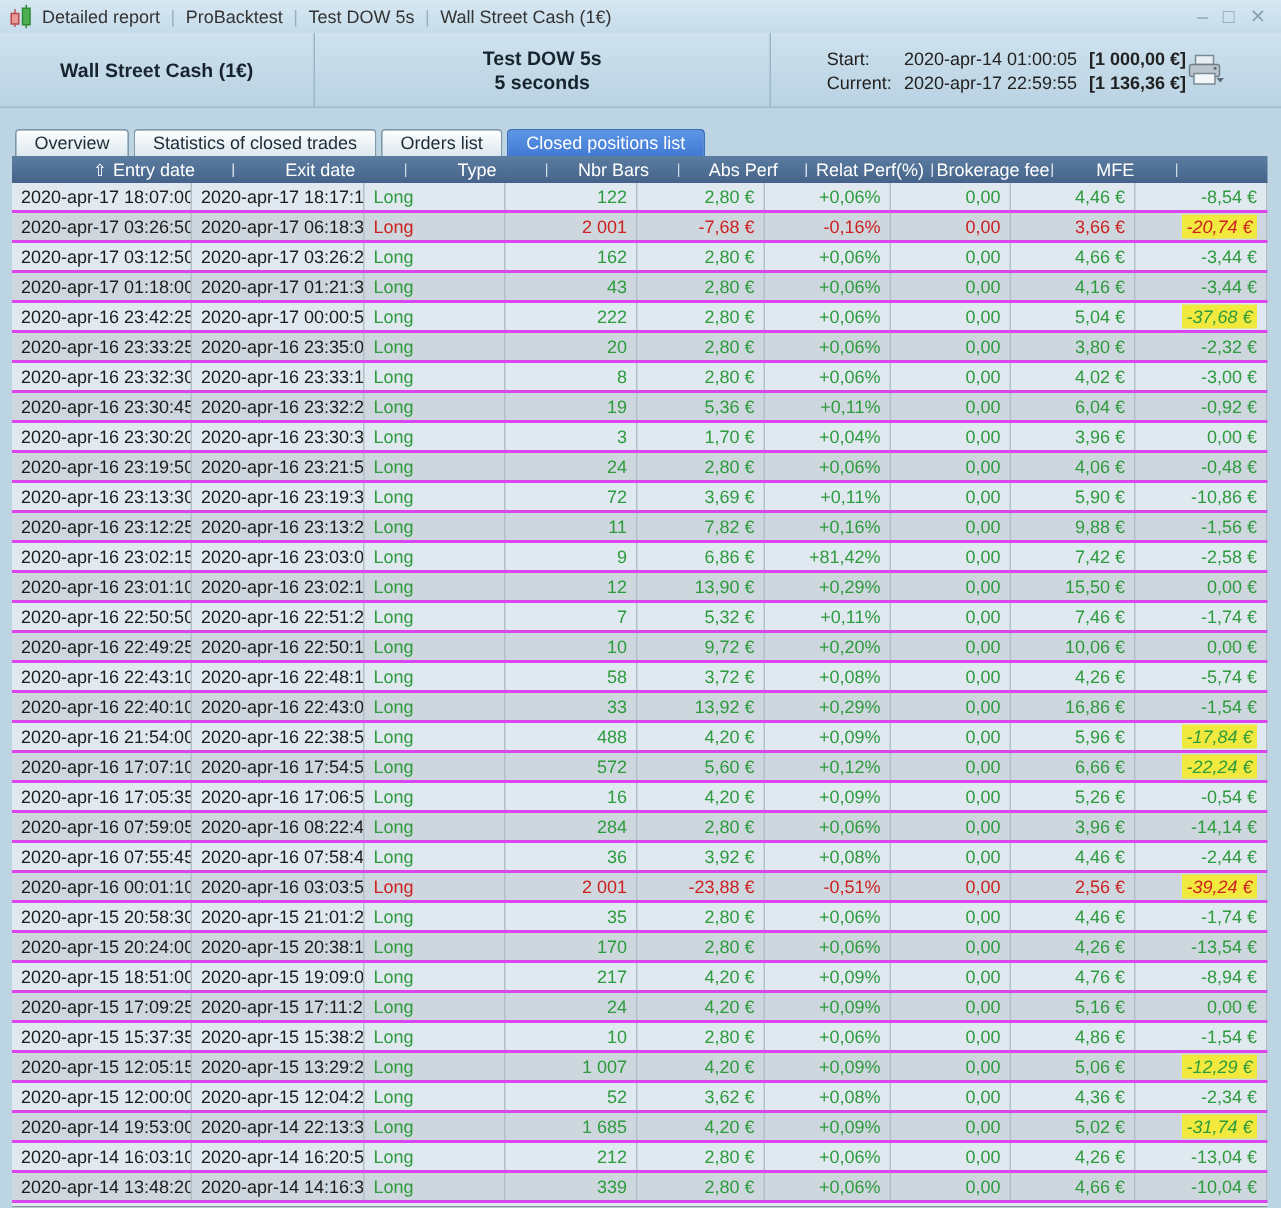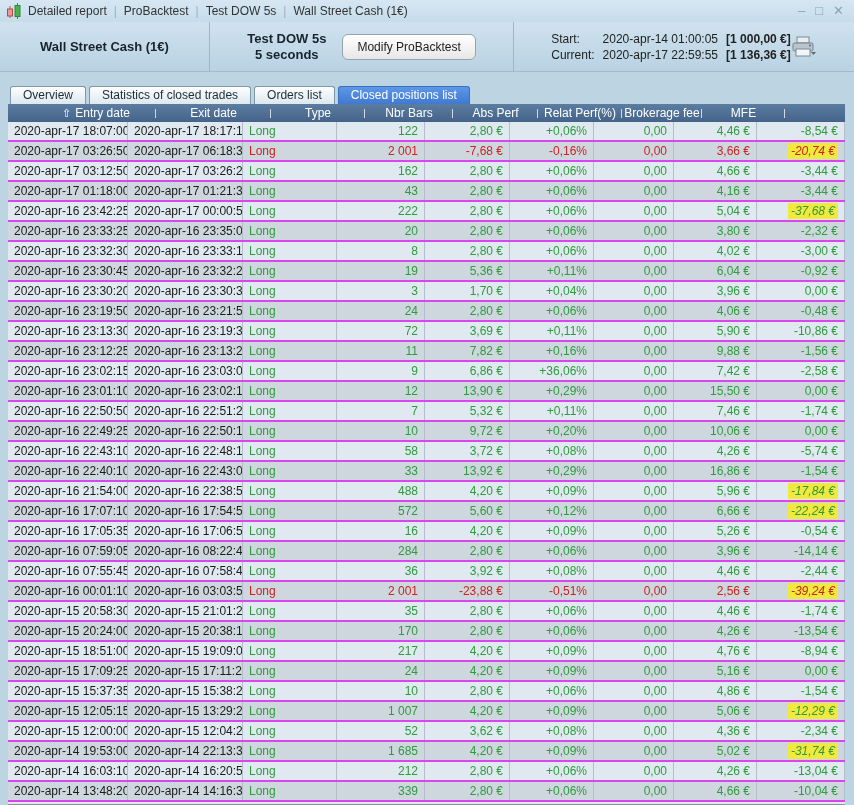"Modify ProBacktest" button.modify-btn { html: <button>Modify ProBacktest</button> -> none }
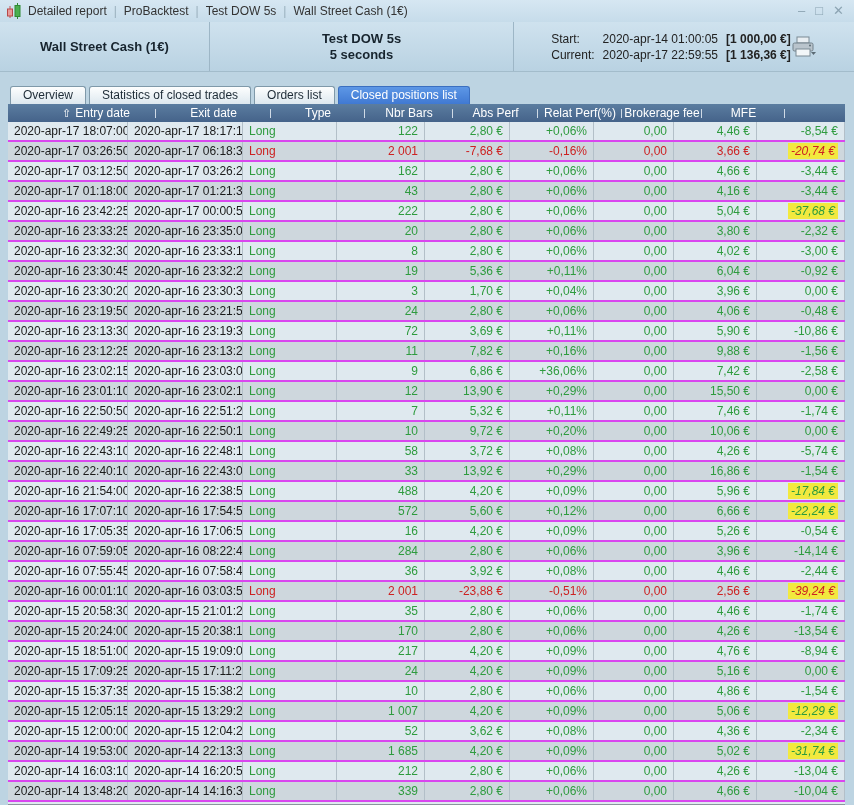"+36,06%" span.pos { text: +36,06% -> +81,42% }
